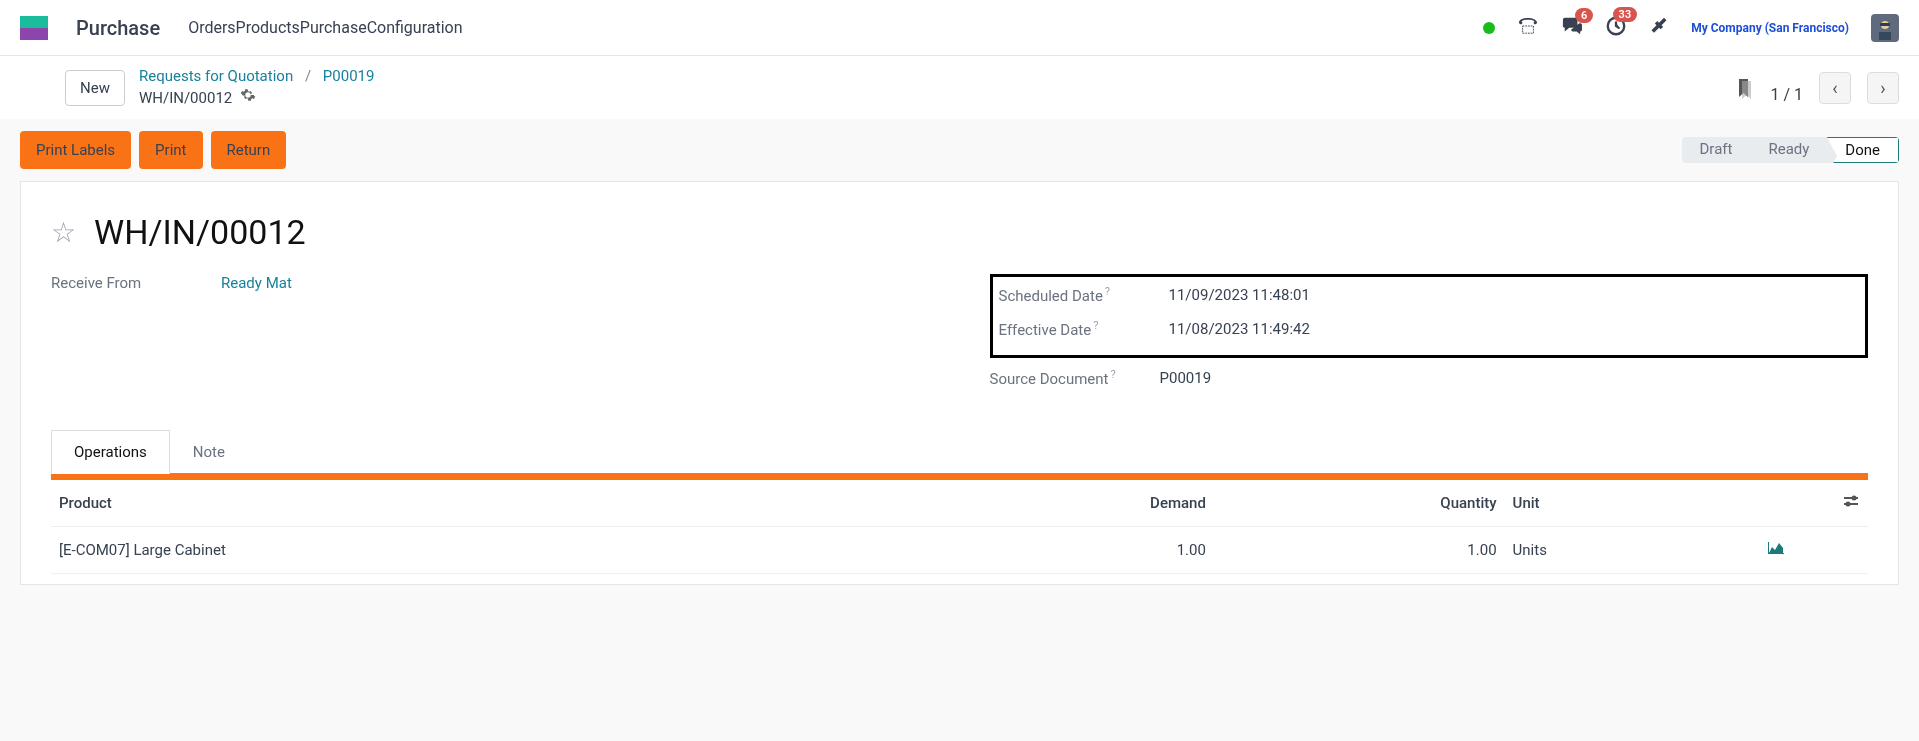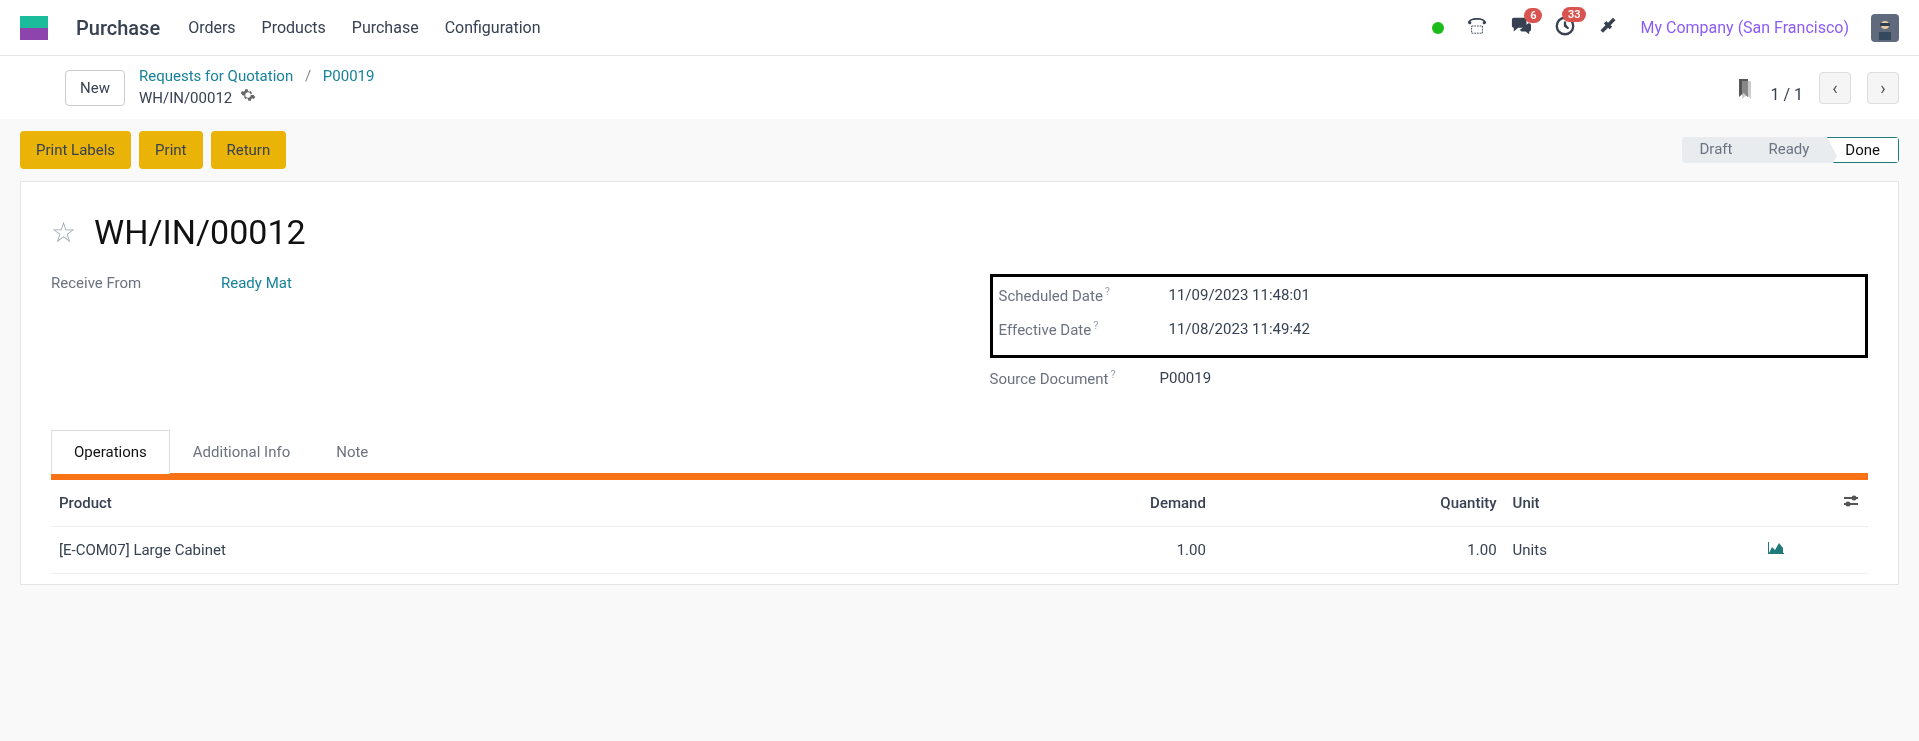"Orders" .menu { gap: 26px -> none }
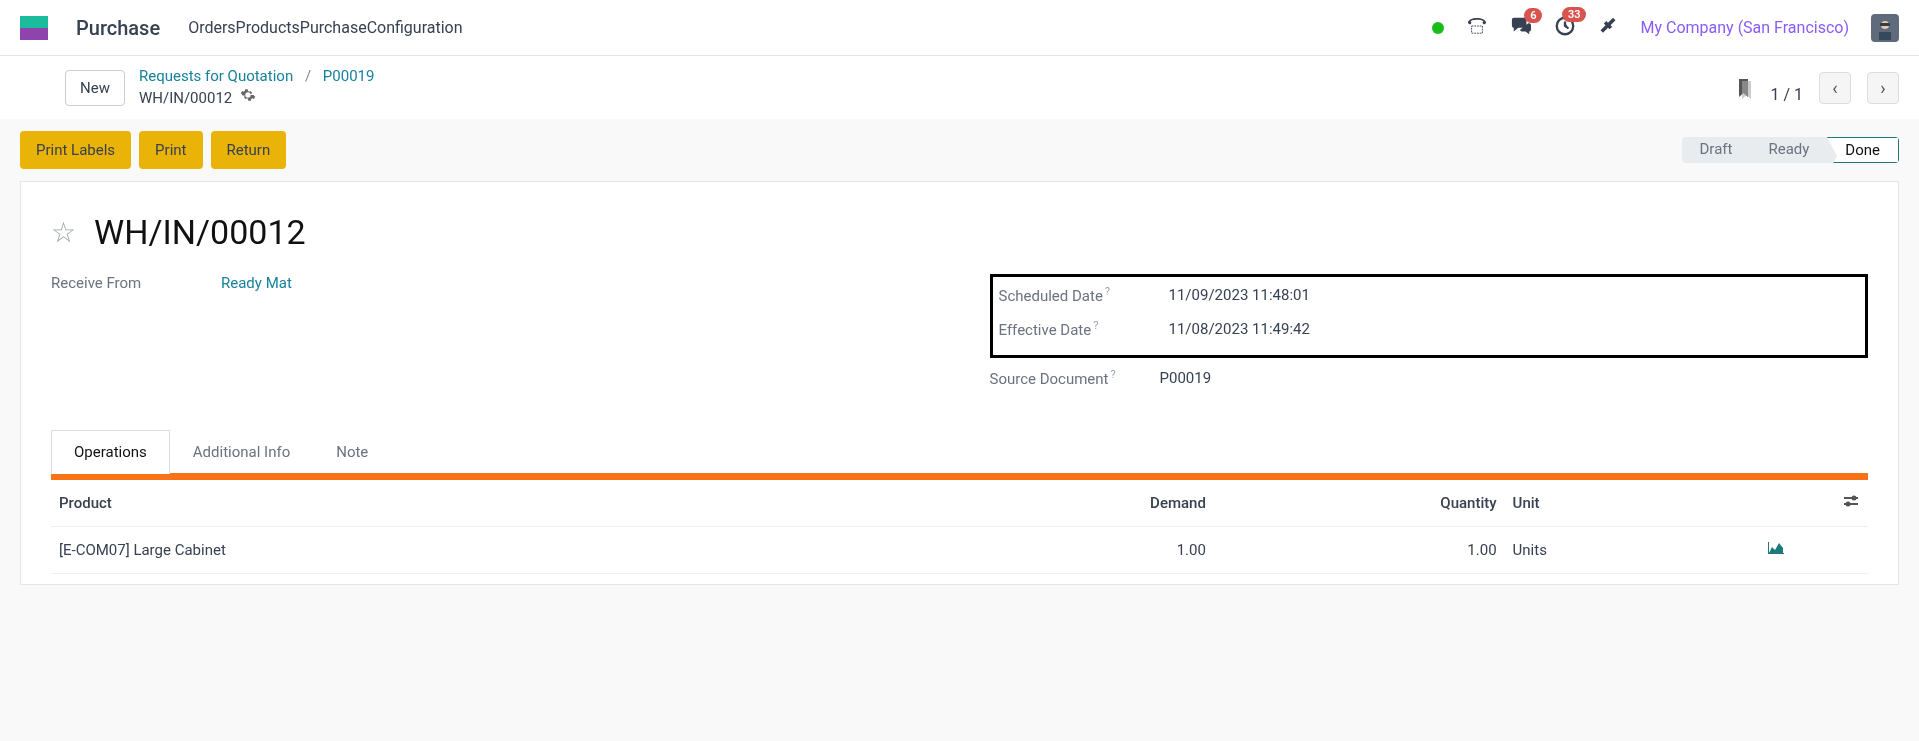"My Company (San Francisco)" .company-name { color: #8b5cf6 -> #1d4ed8; font-size: 16px -> 12px; font-weight: none -> bold }
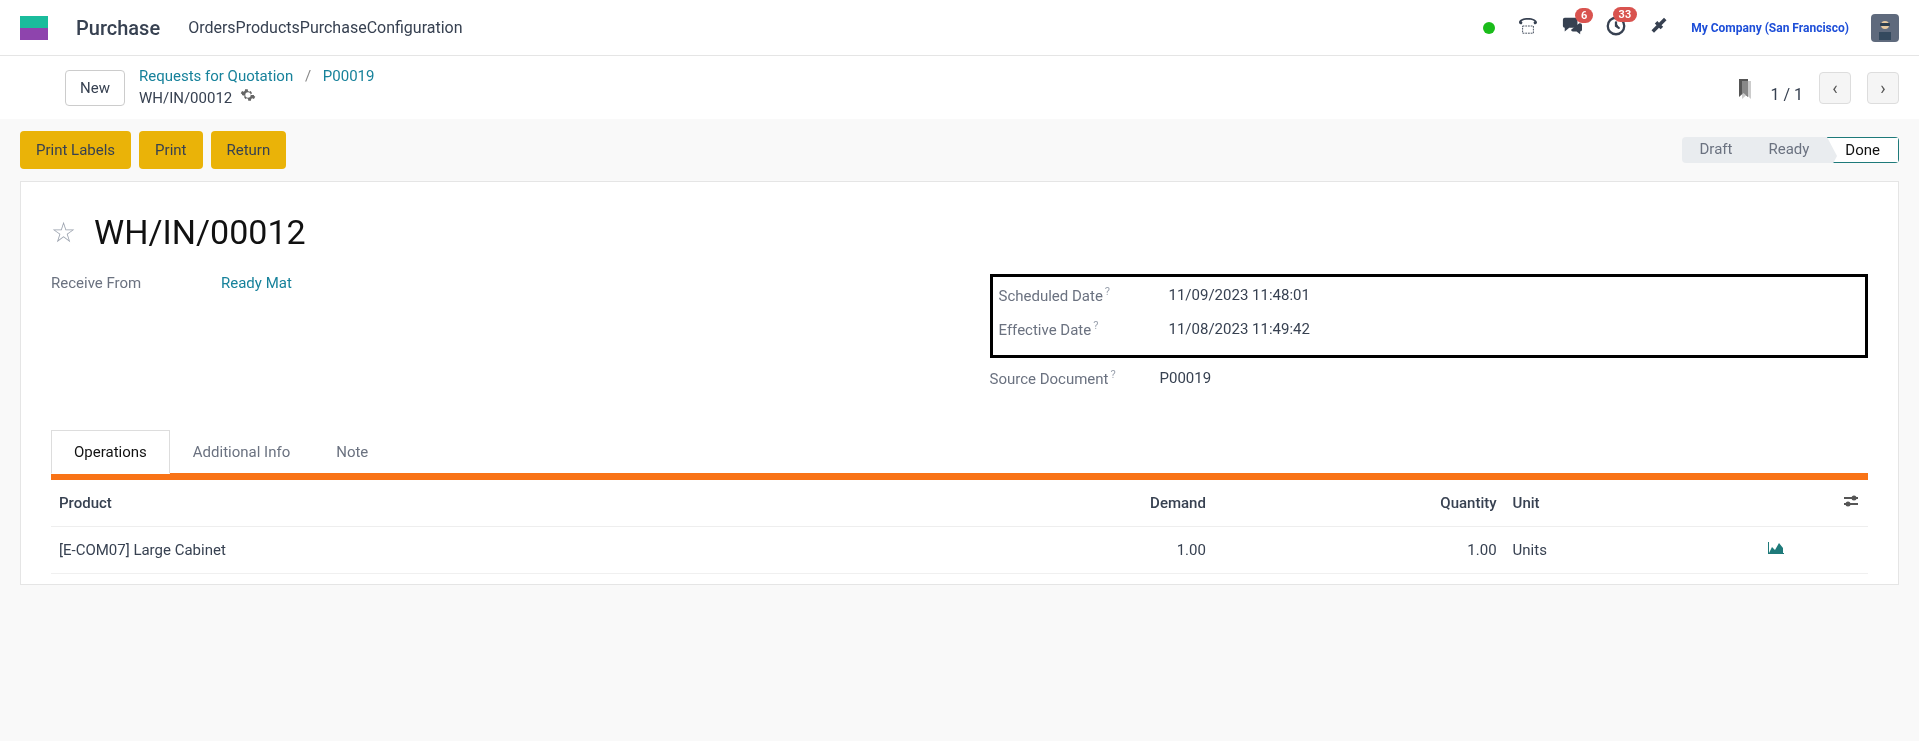"Print Labels" .action-btn { background: #eab308 -> #f97316 }
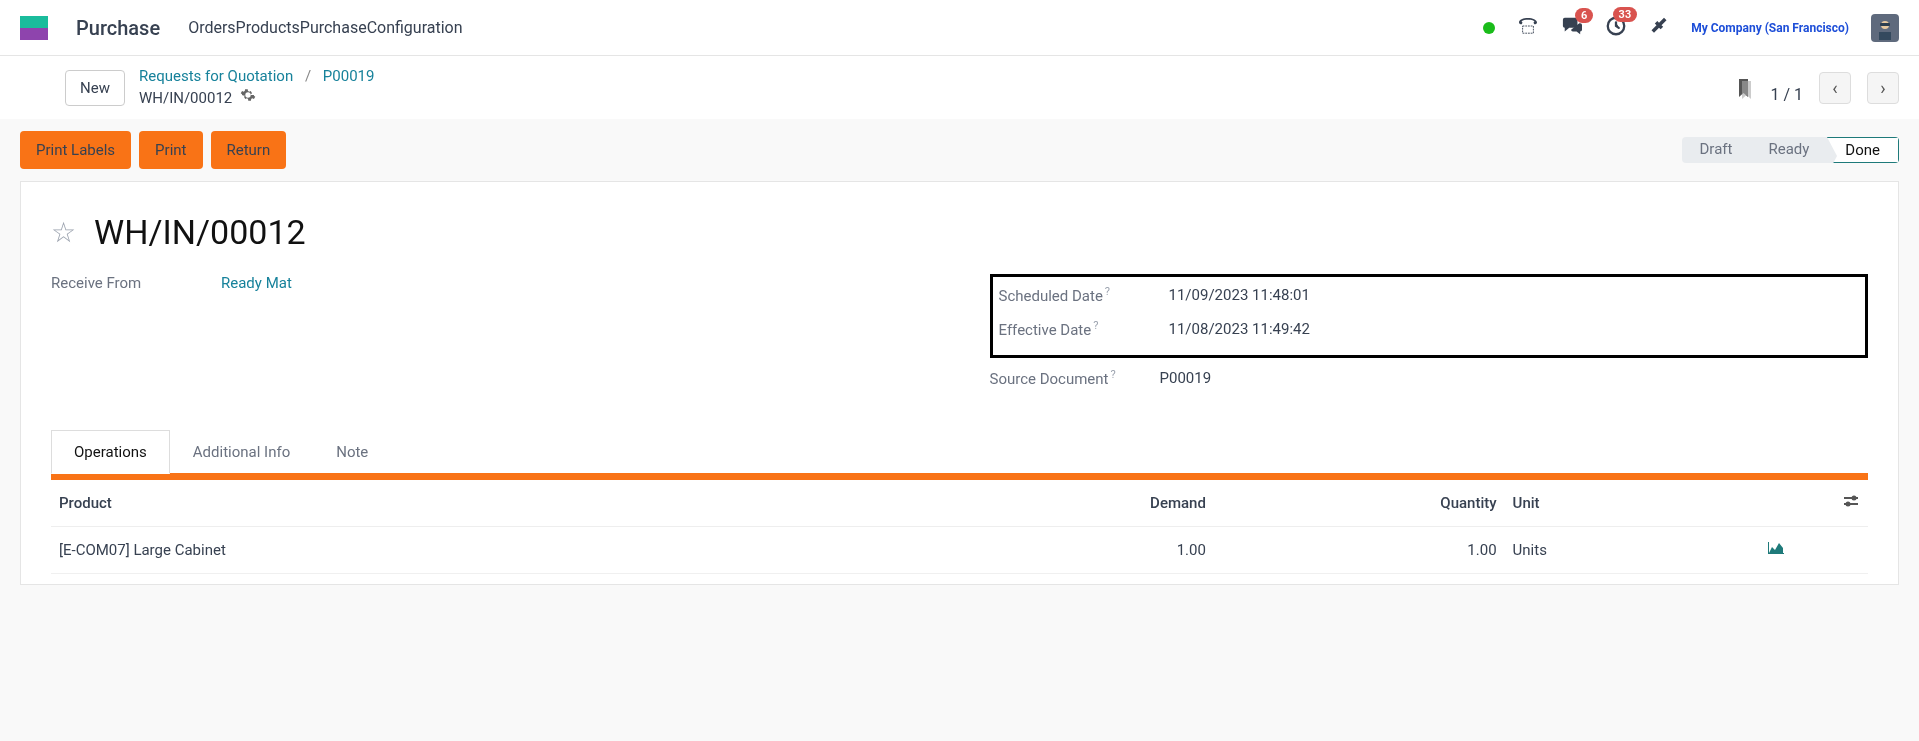"Additional Info" div.tab { html: <div>Additional Info</div> -> none }
